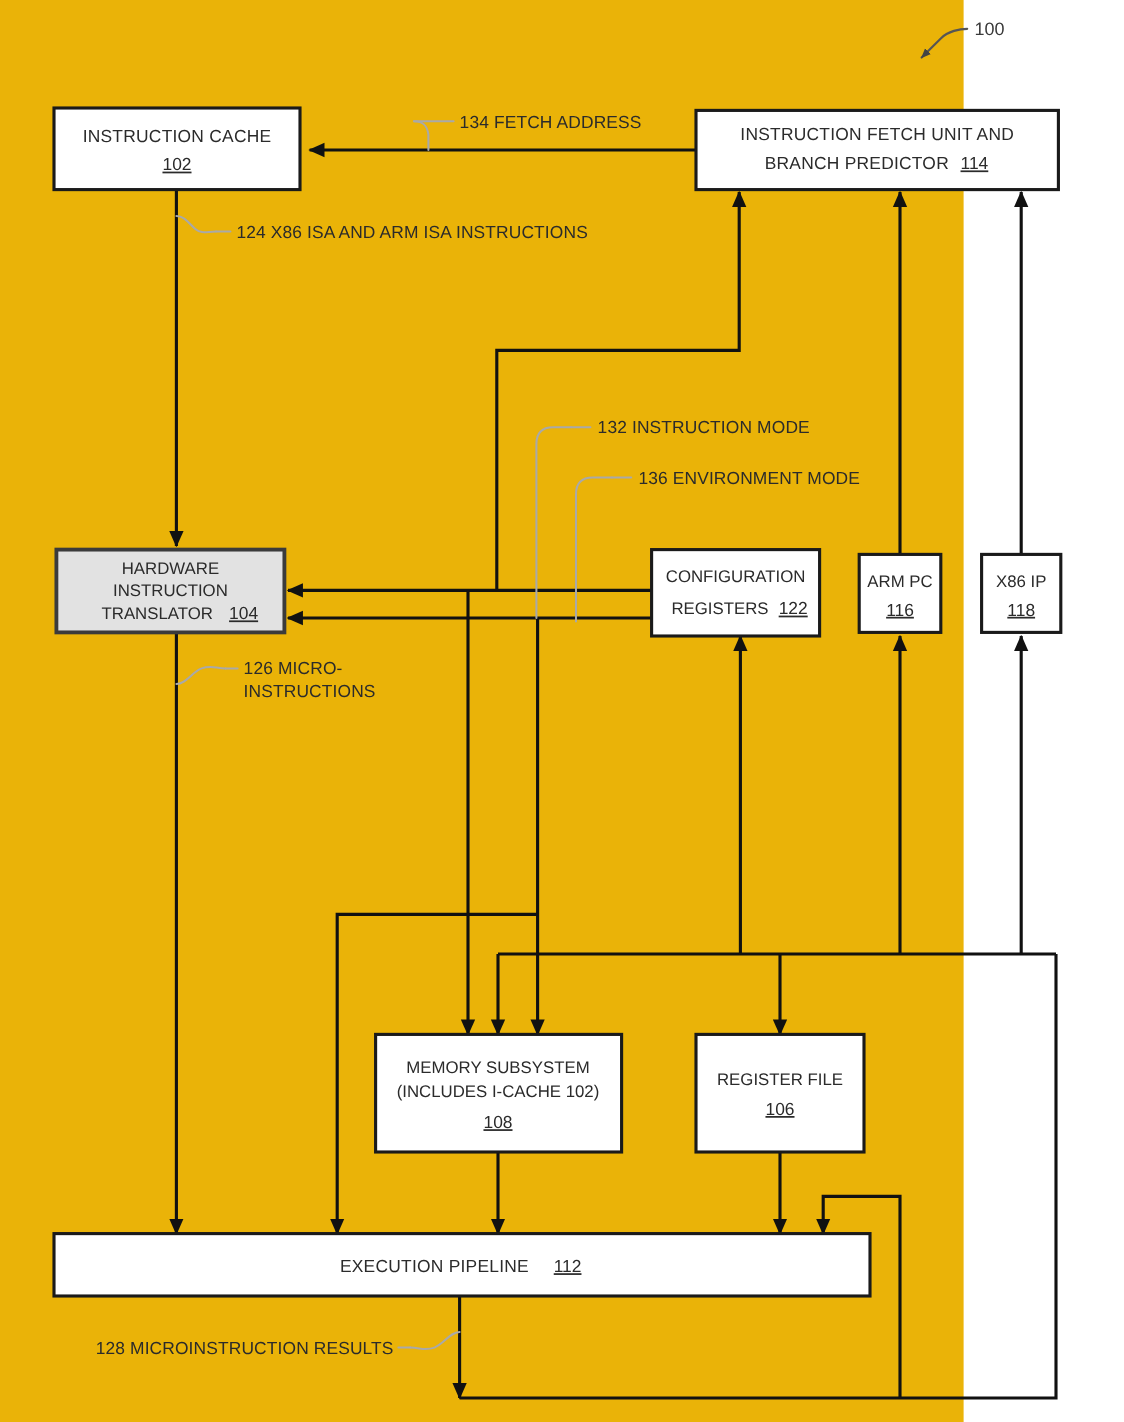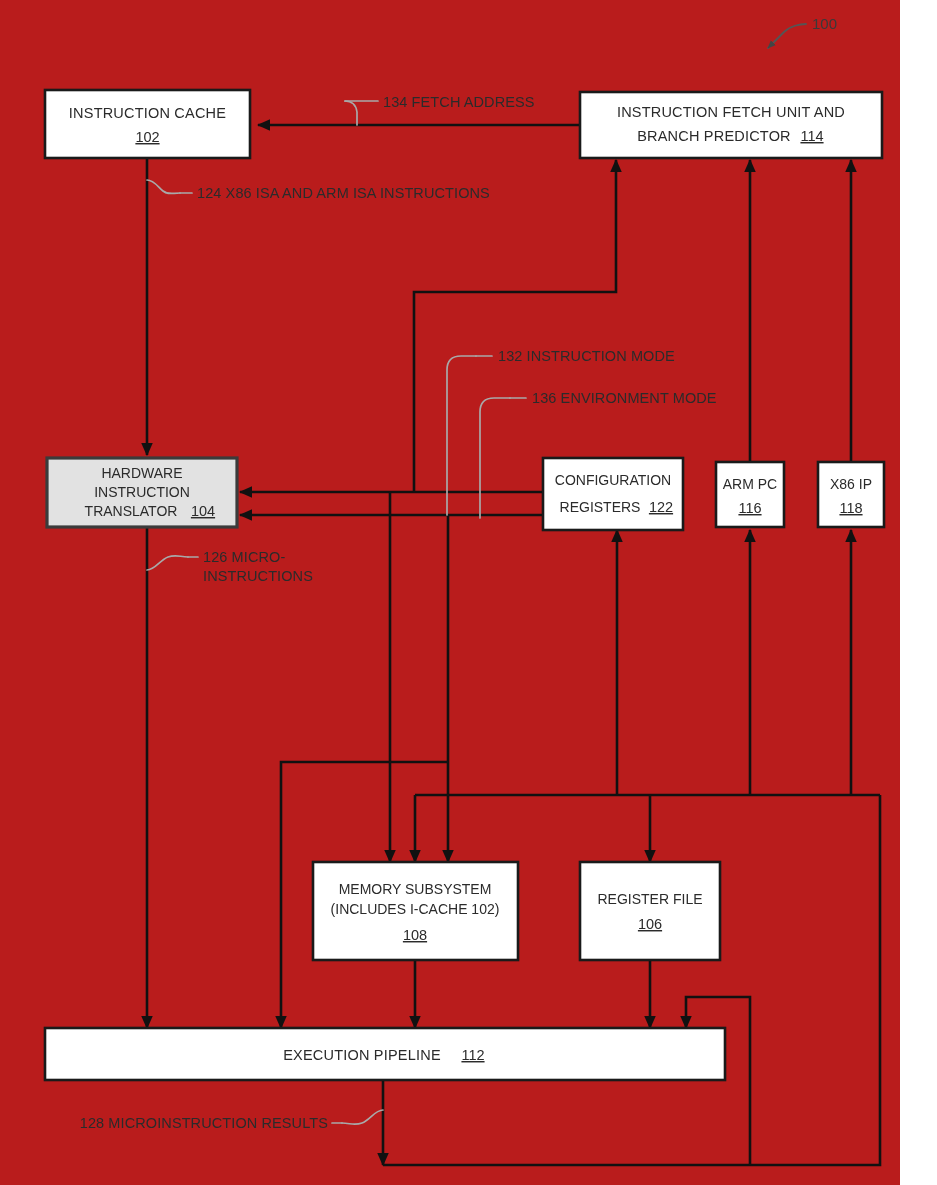"100" #figure-root { background: #b91c1c -> #eab308; width: 900px -> 803px }
